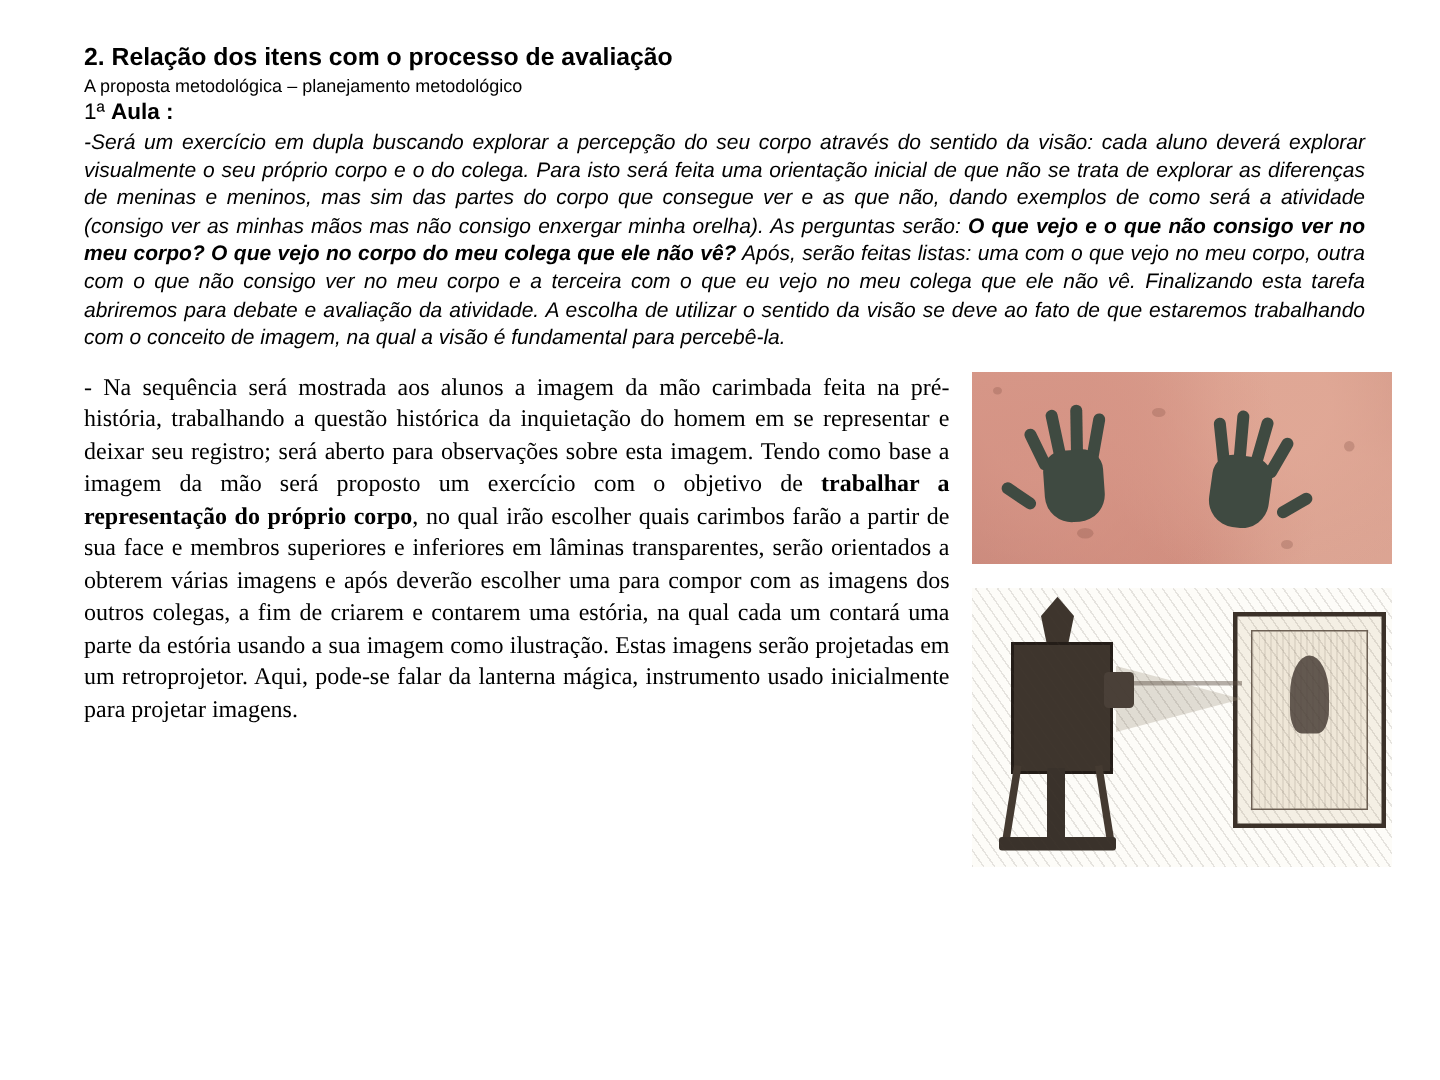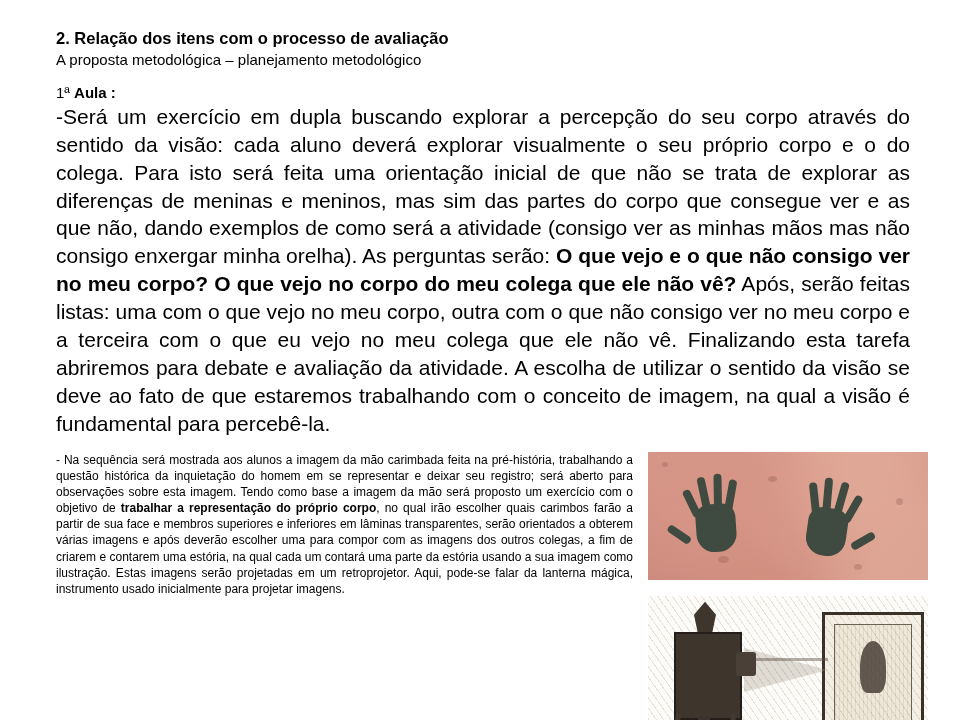"2. Relação dos itens com" .heading-block { margin-bottom: 14px -> none }
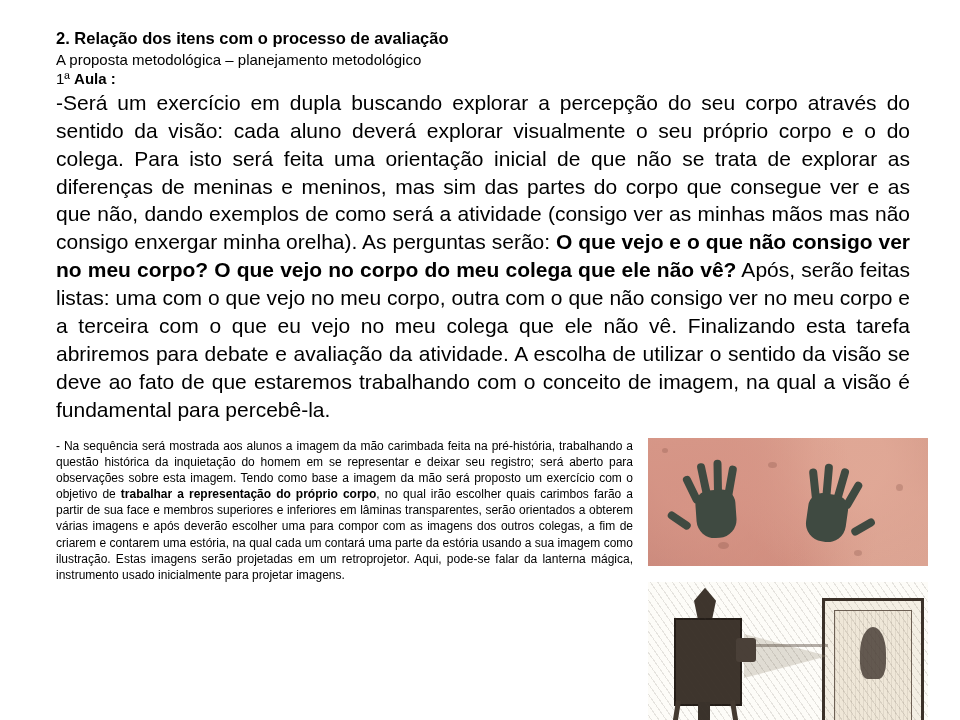"A proposta metodológica – planejamento" .heading-sub { font-size: 15px -> 12px }
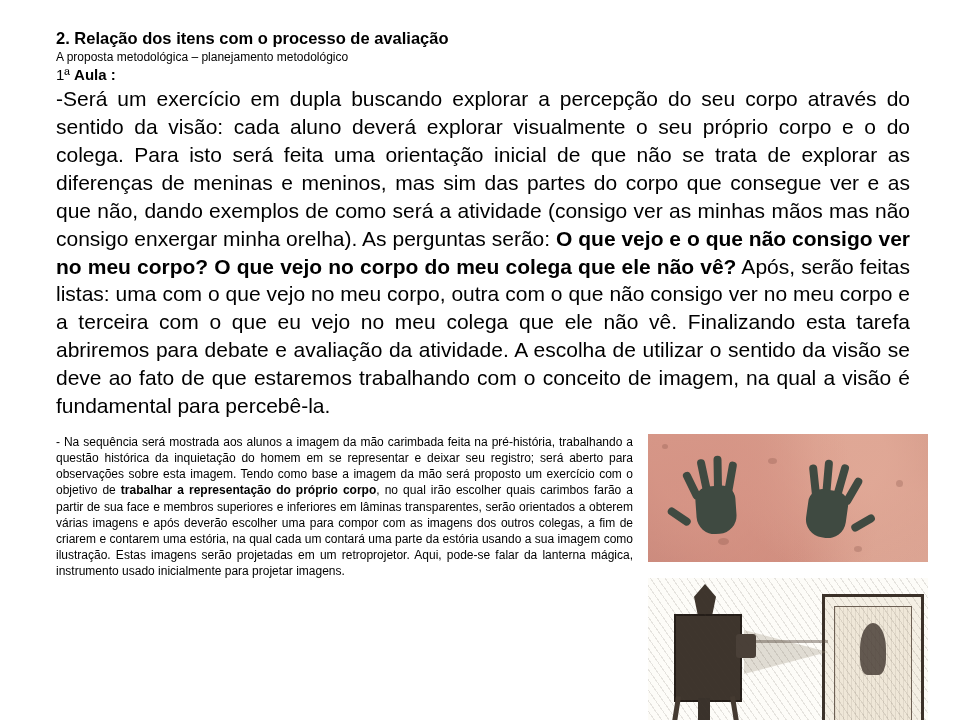"-Será um exercício em dupla" .para-top { font-size: 21px -> 14px; font-style: none -> italic }
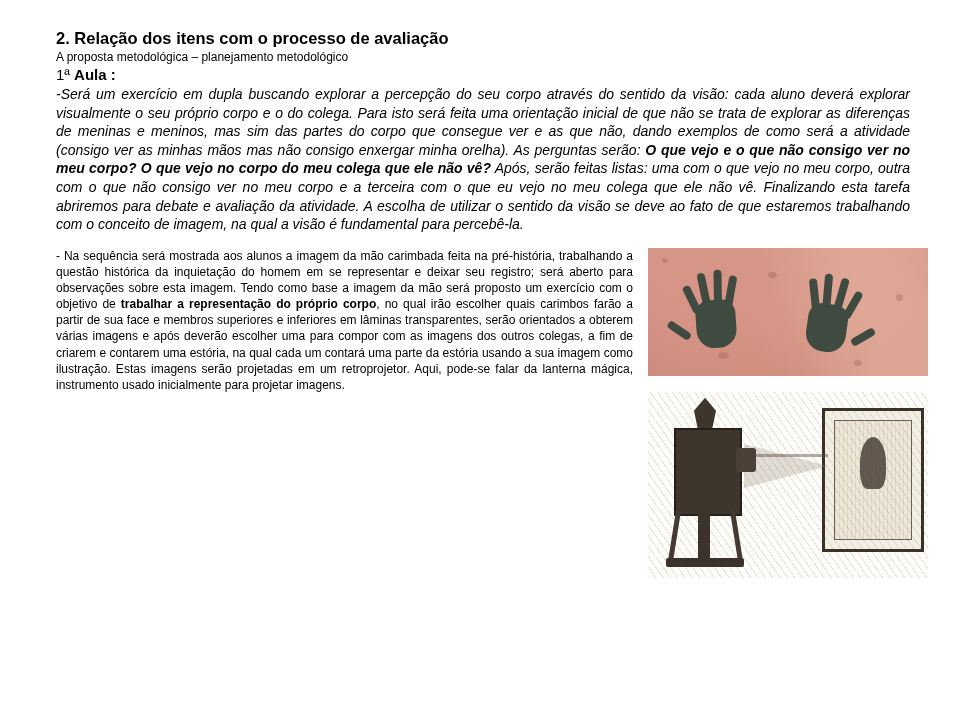"- Na sequência será mostrada" .para-bottom { font-family: none -> Liberation Serif, serif; font-size: 12px -> 16px }
